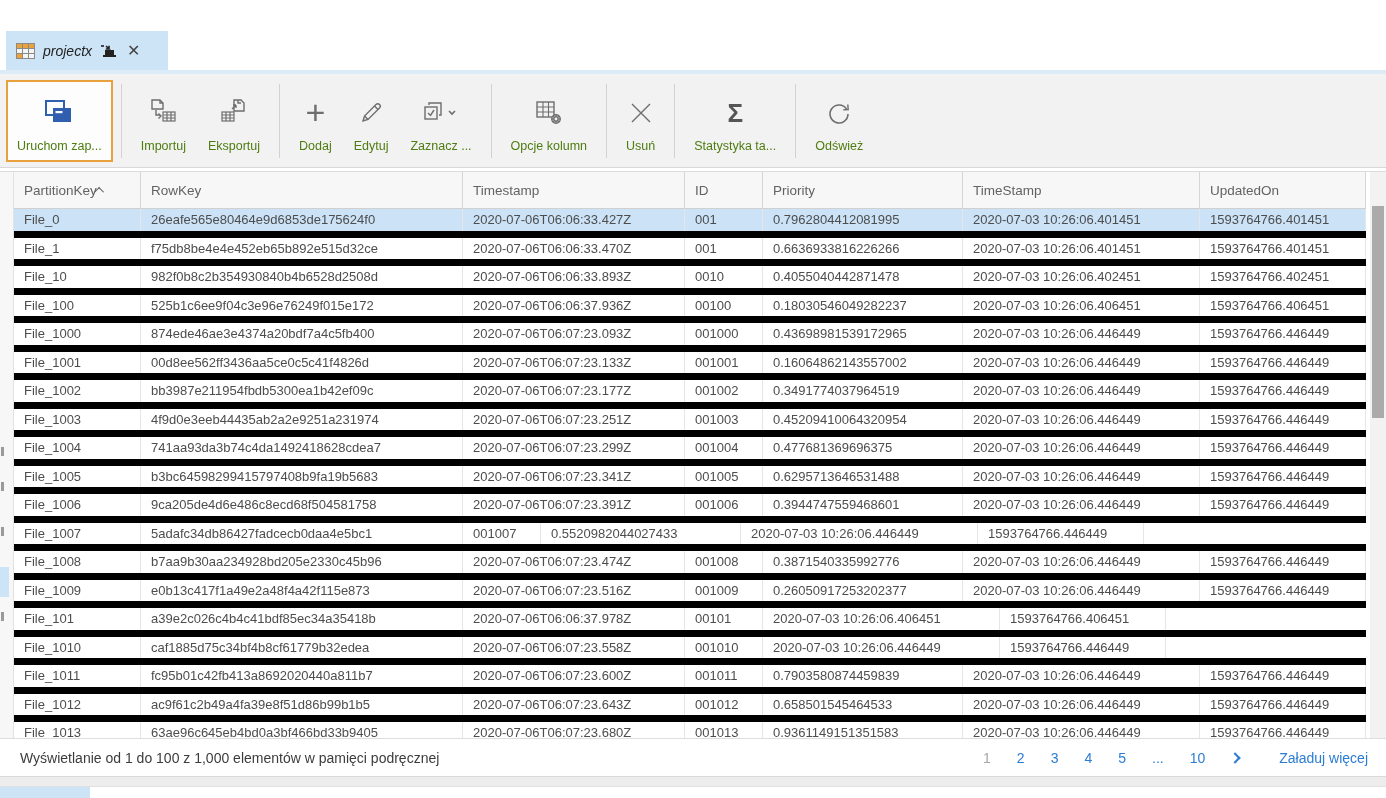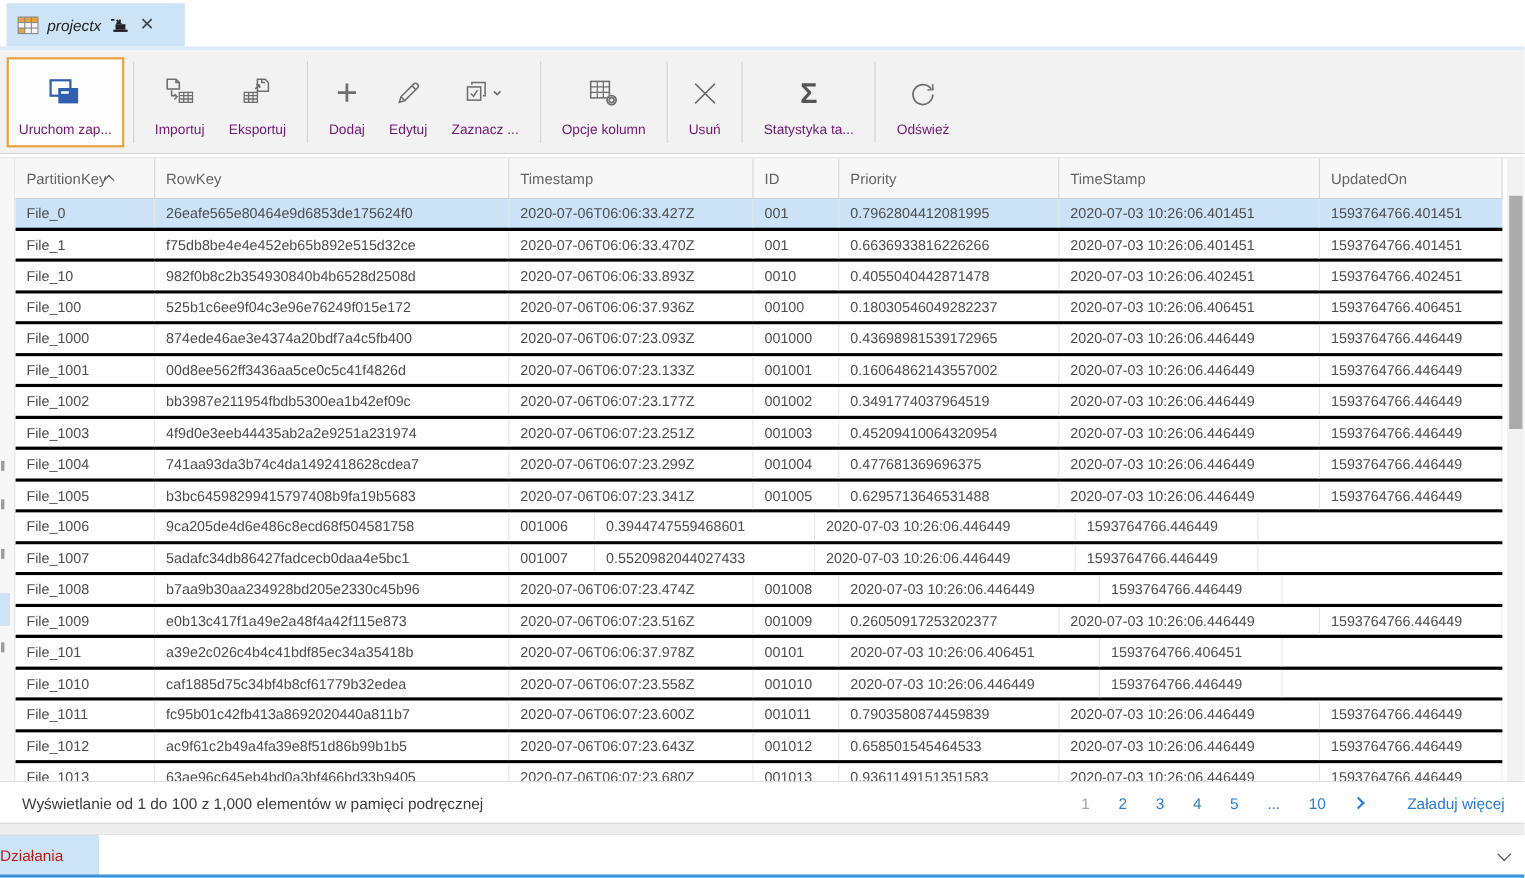"projectx" .app { margin-top: none -> 28px }
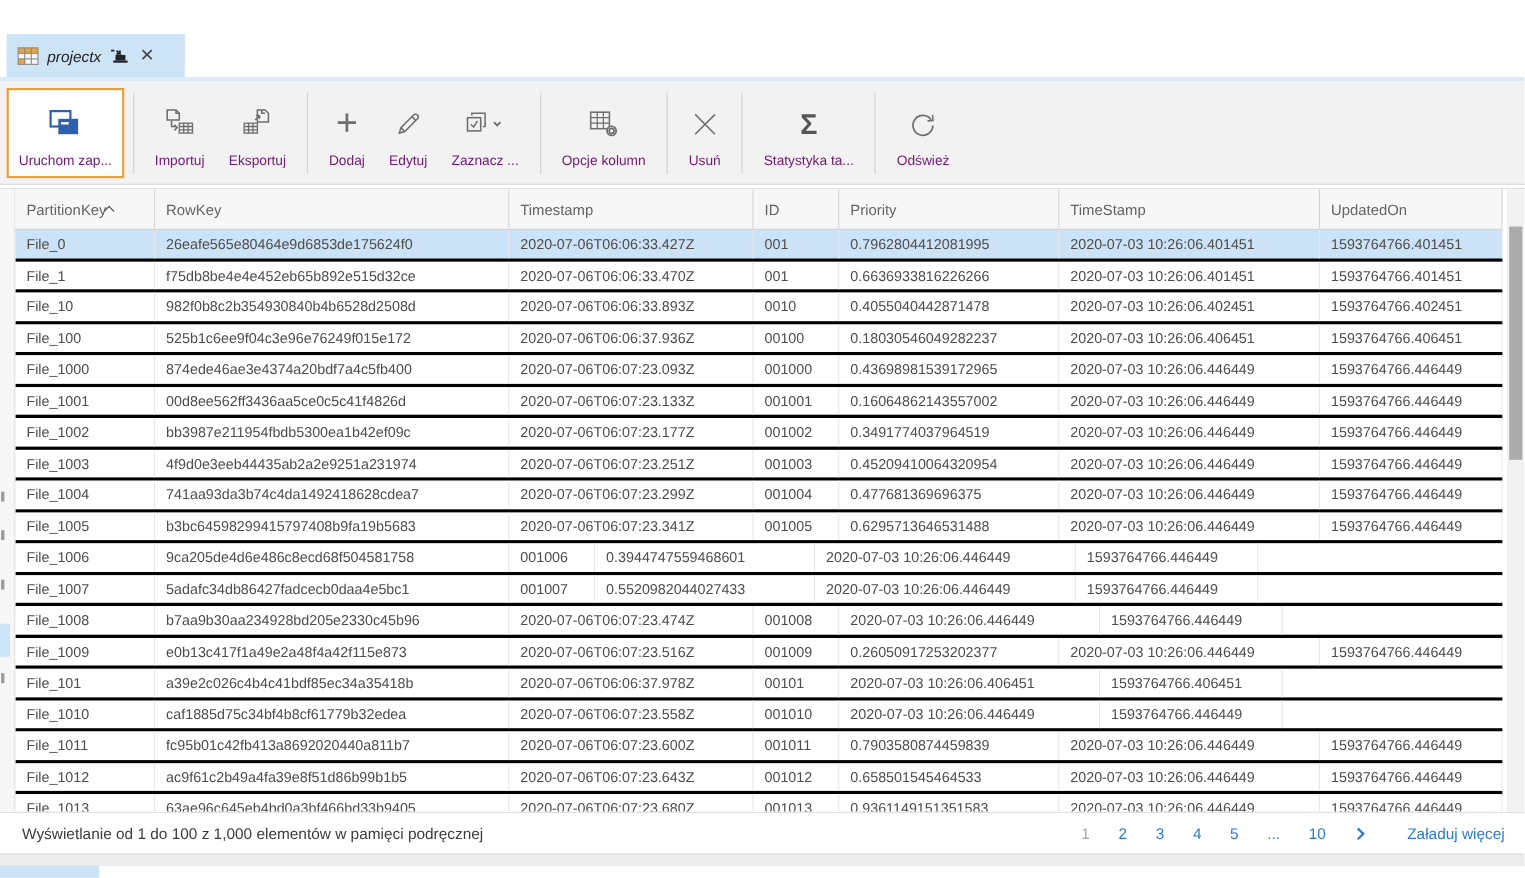"Uruchom zap..." .tb-btn .tlabel { color: #701a75 -> #4d7c0f }
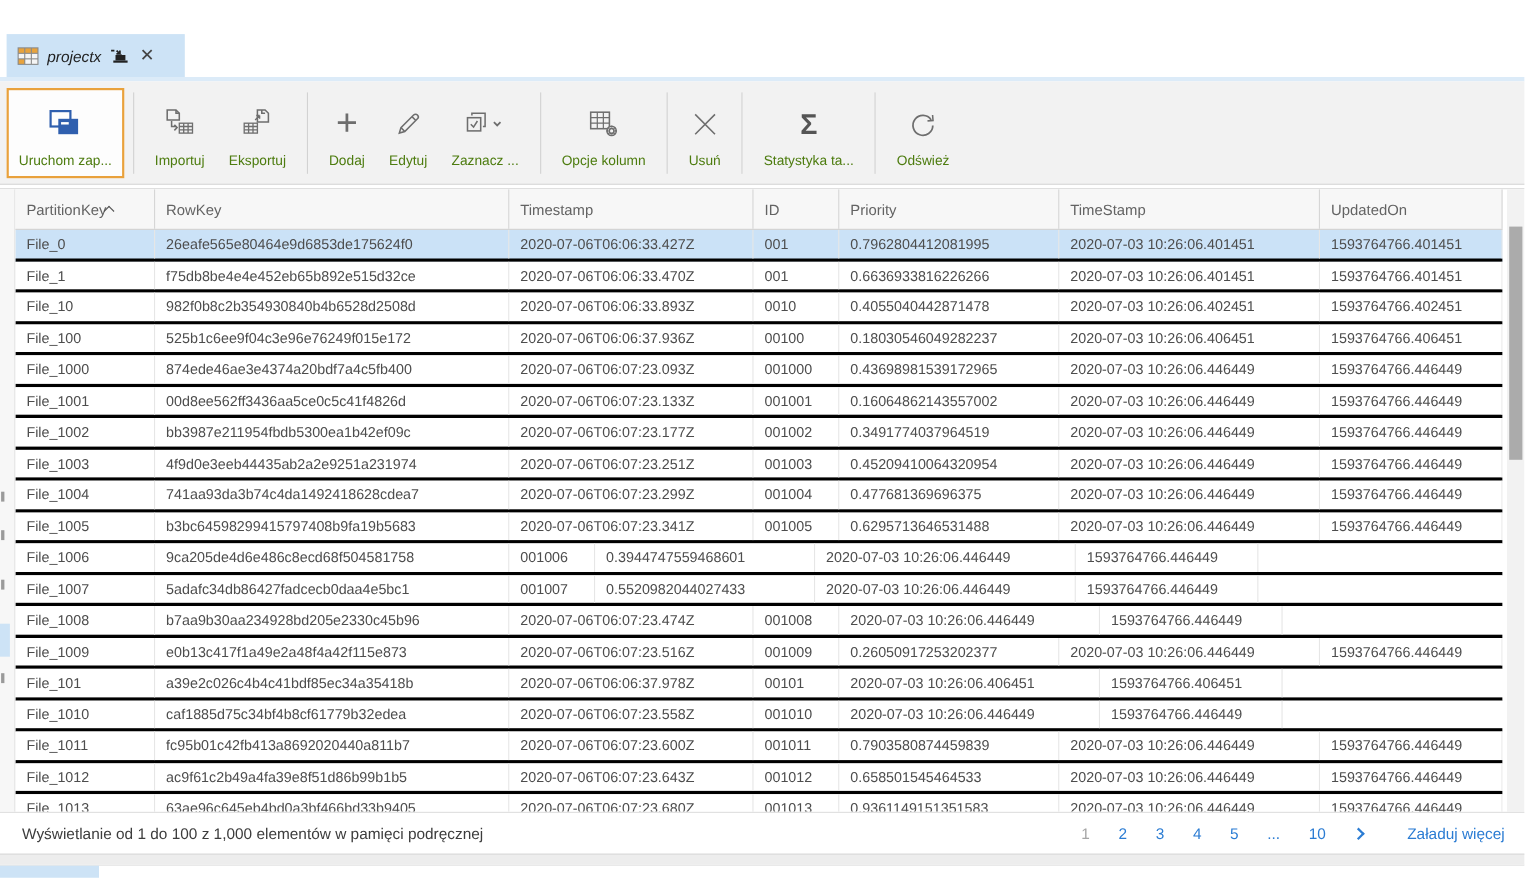"File_0" .trow { border-bottom: 3px solid #000000 -> 7px solid #000000 }
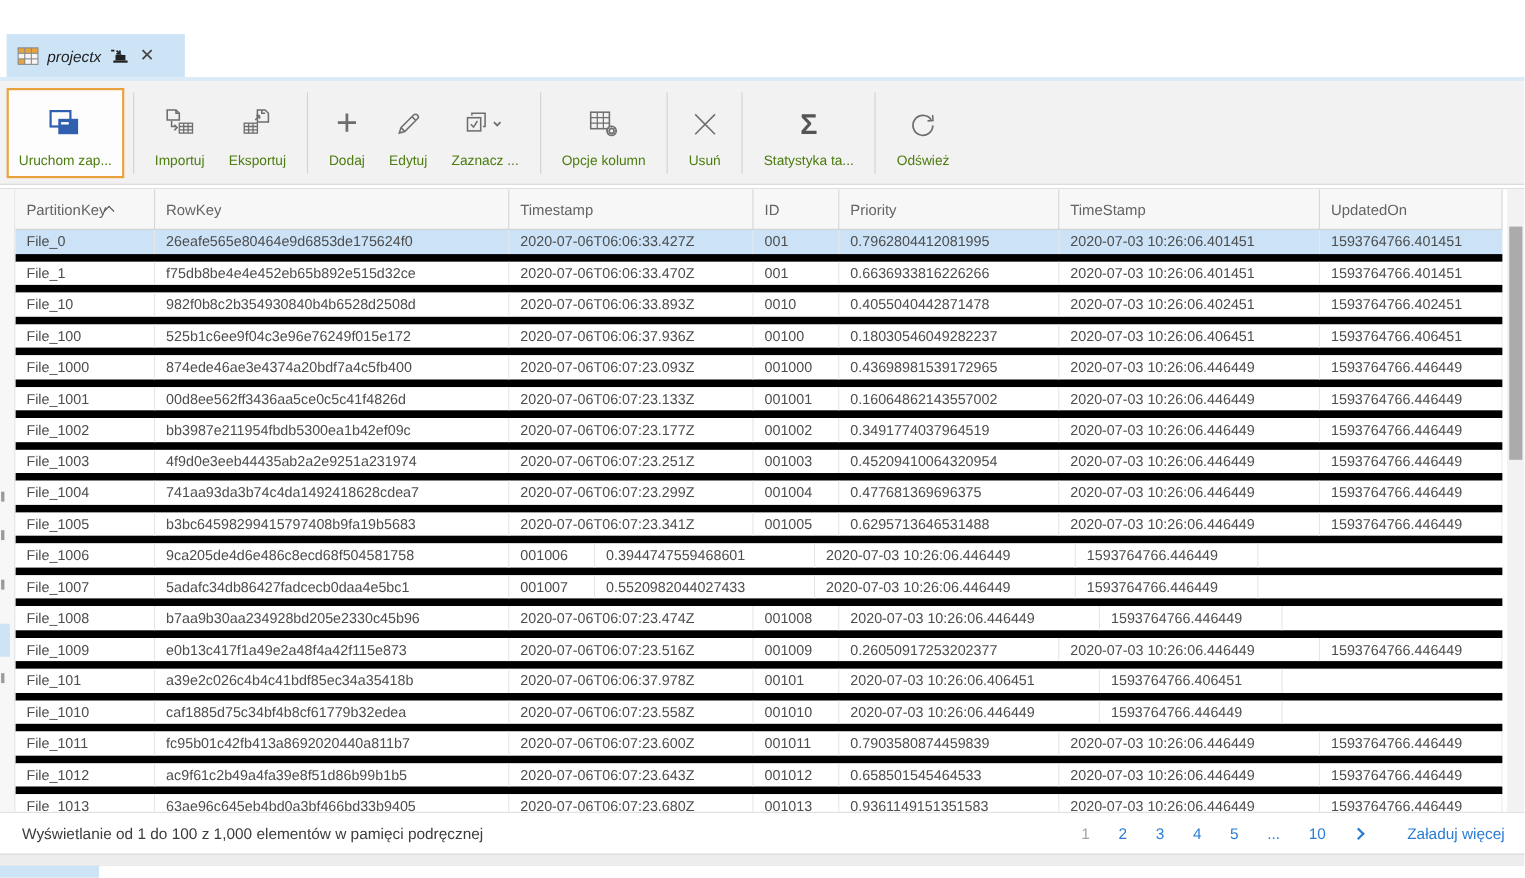"2020-07-06T06:07:23.391Z" div.tcell { html: none -> <div>2020-07-06T06:07:23.391Z</div> }
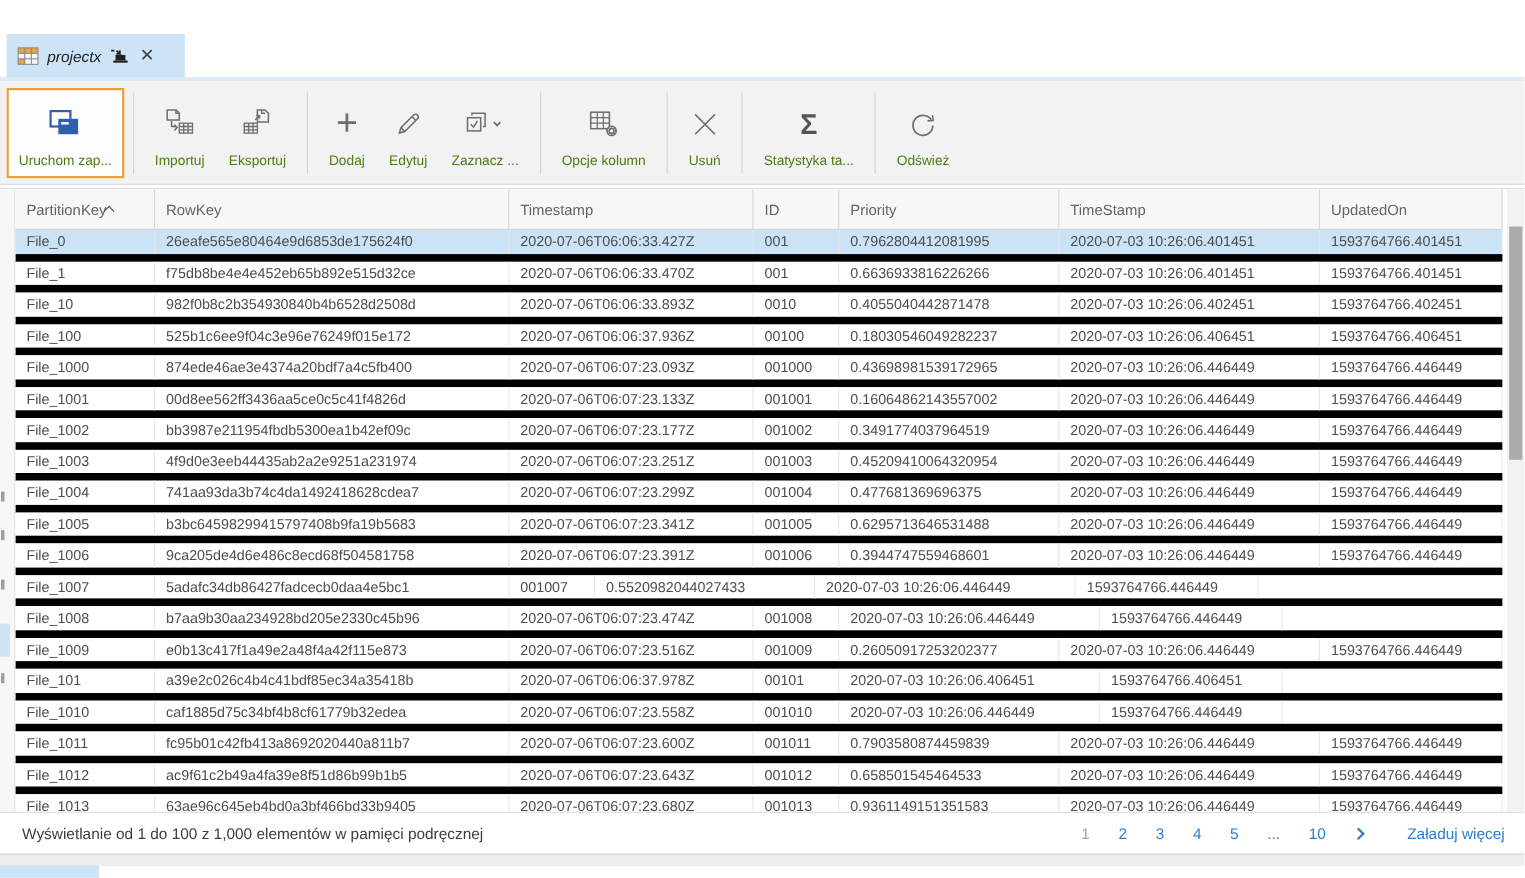"0.3871540335992776" div.tcell { html: none -> <div>0.3871540335992776</div> }
